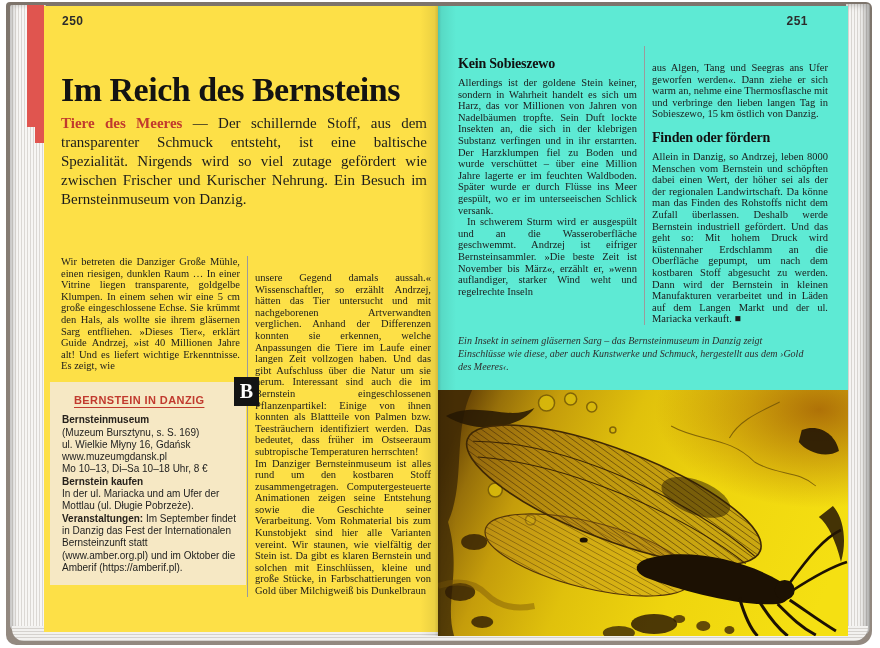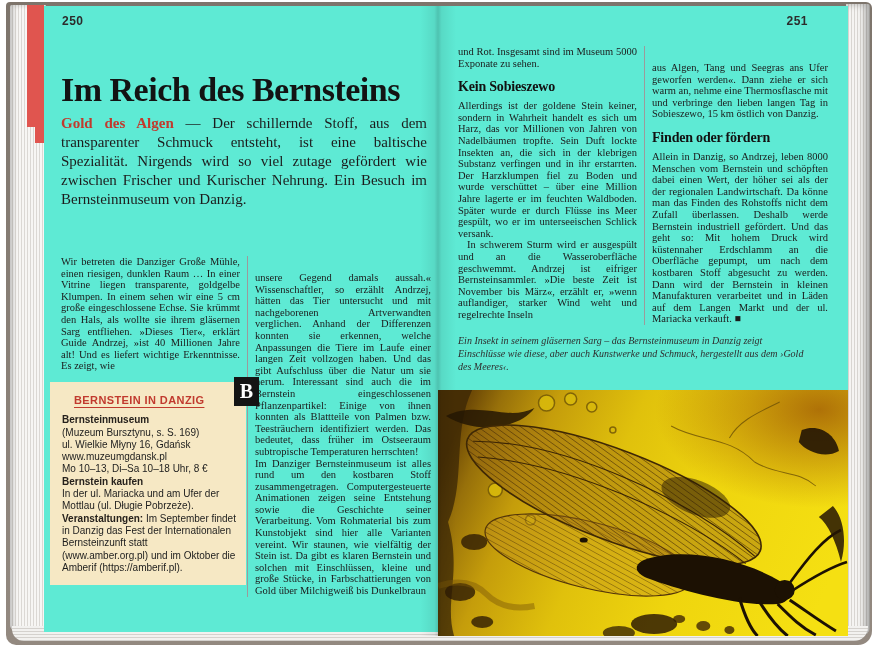"250" .page { background: #5eead4 -> #fde047 }
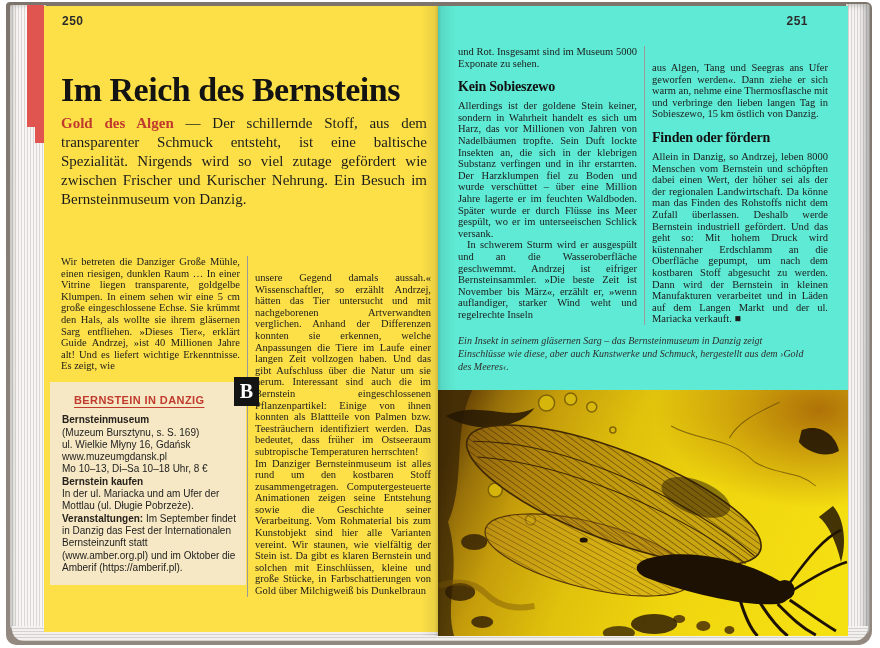"und Rot. Insgesamt sind im" p.bt { html: <p>und Rot. Insgesamt sind im Museum 5000 Exponate zu sehen.</p> -> none }
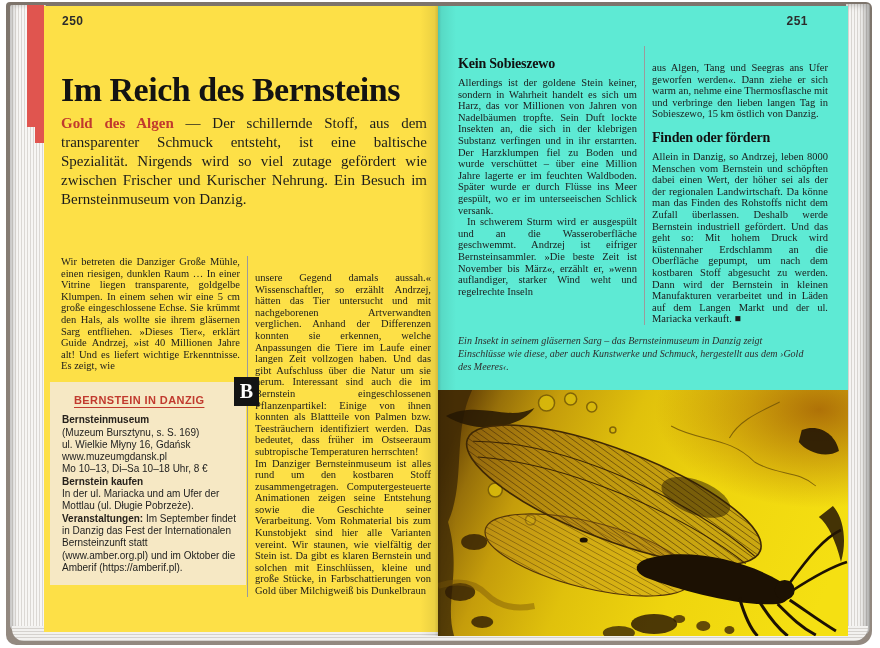"Gold des Algen" span.lead-label { text: Gold des Algen -> Tiere des Meeres }
